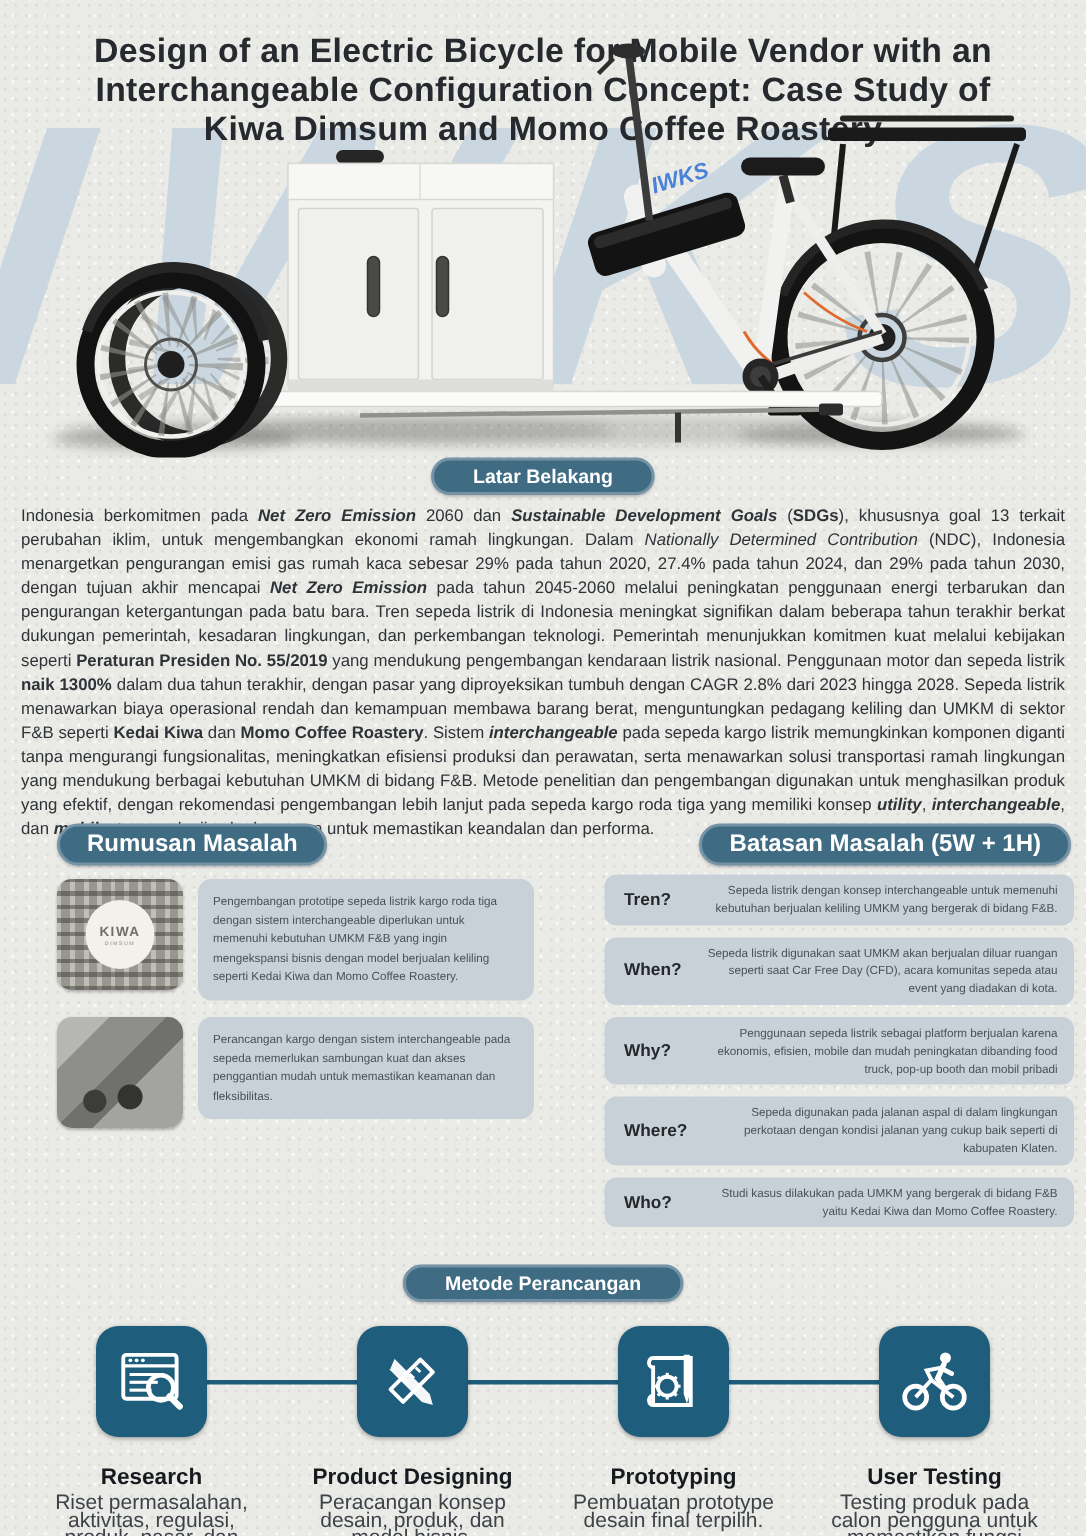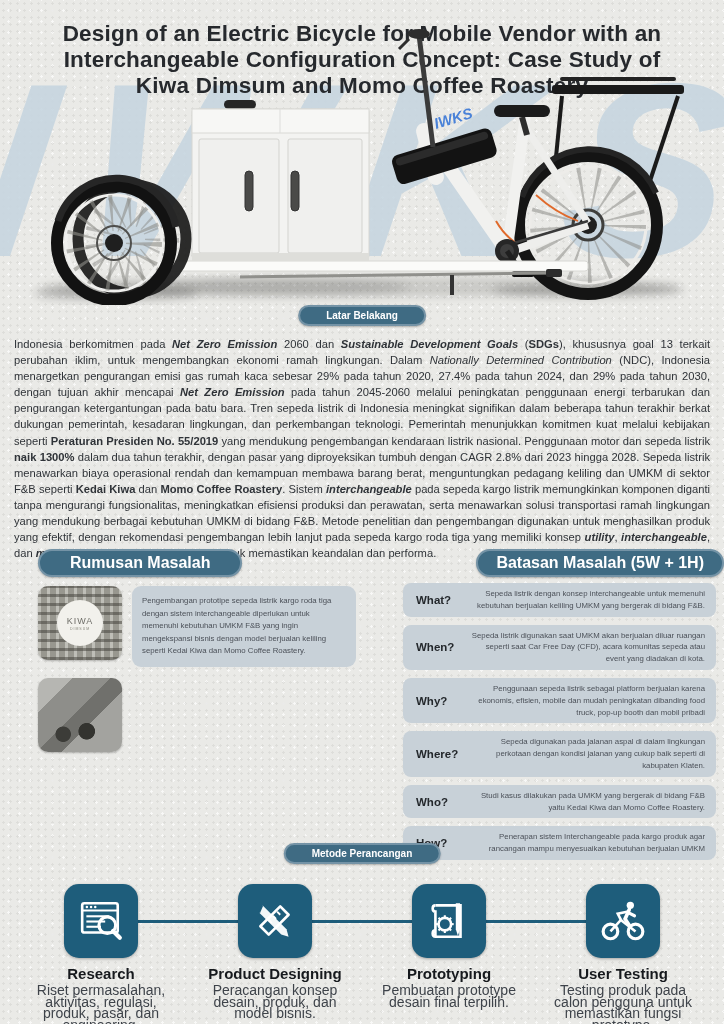"Latar Belakang" .pill { font-size: 10px -> 13px }
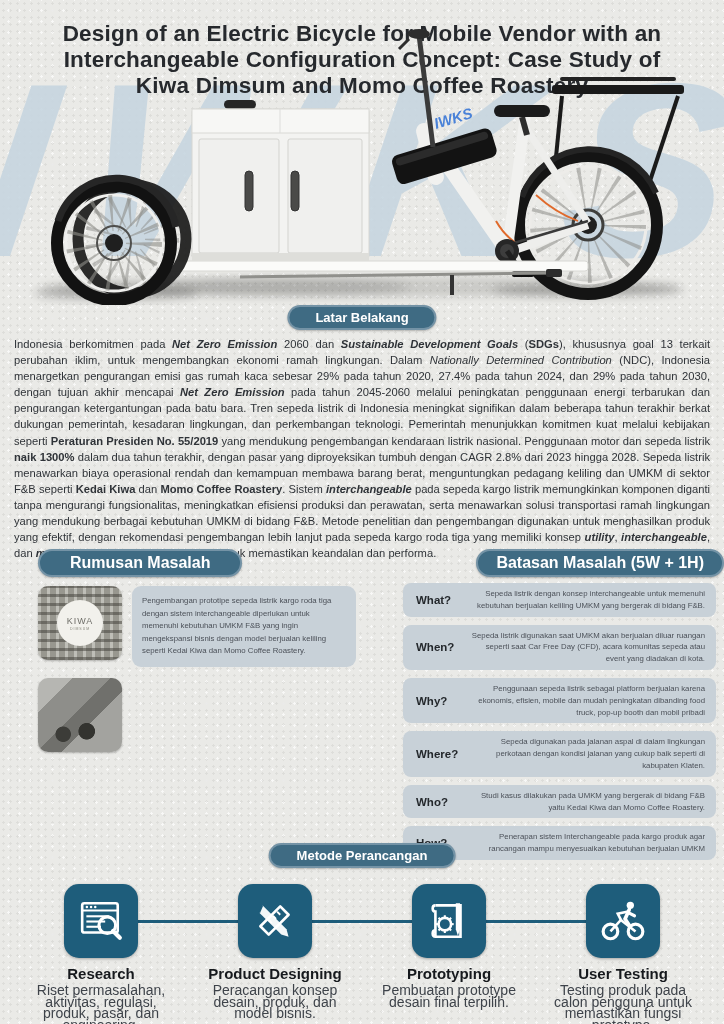"Rumusan Masalah" div.pill { padding: 3px 30px -> 3px 18px }
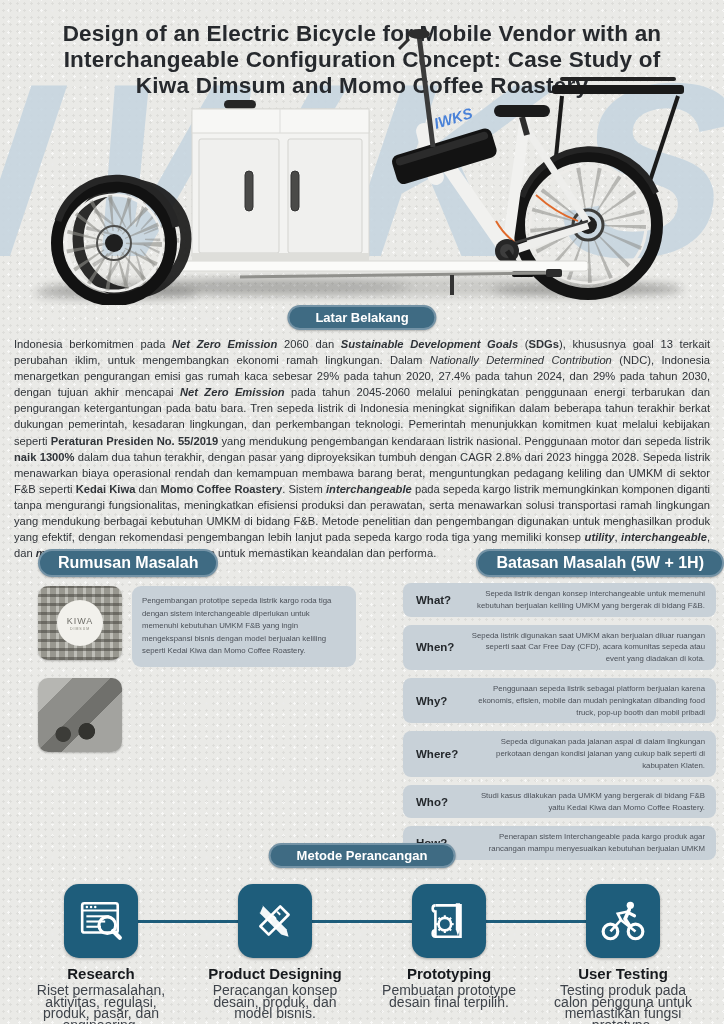"Batasan Masalah (5W + 1H)" div.pill { right: 0 -> 10px }
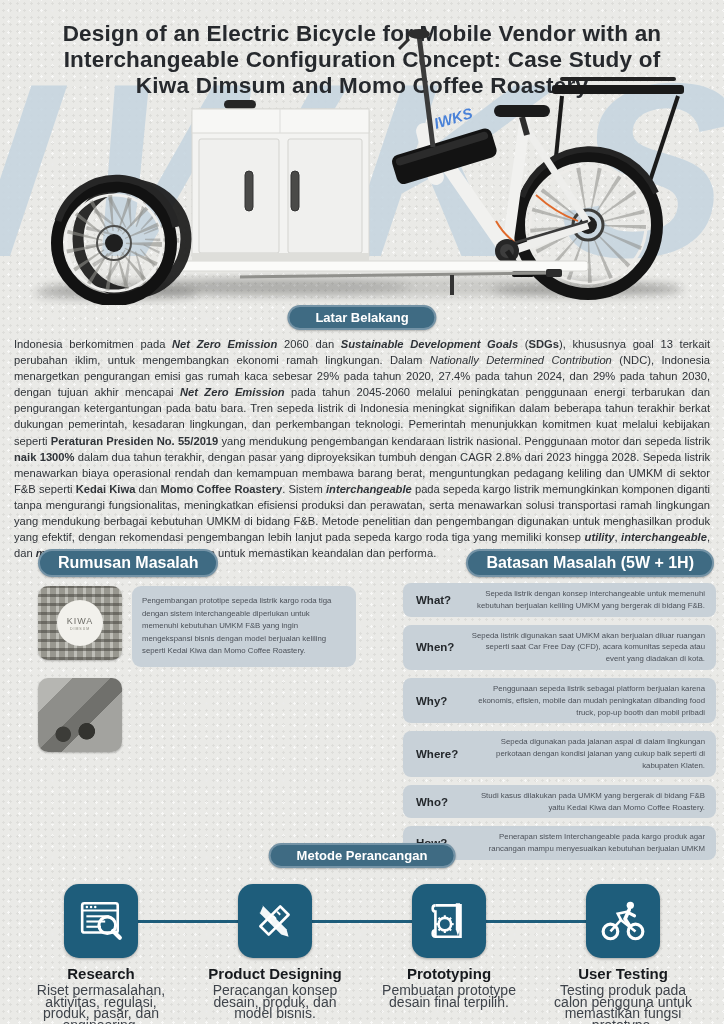"What?" div.b-q { text: What -> Tren }
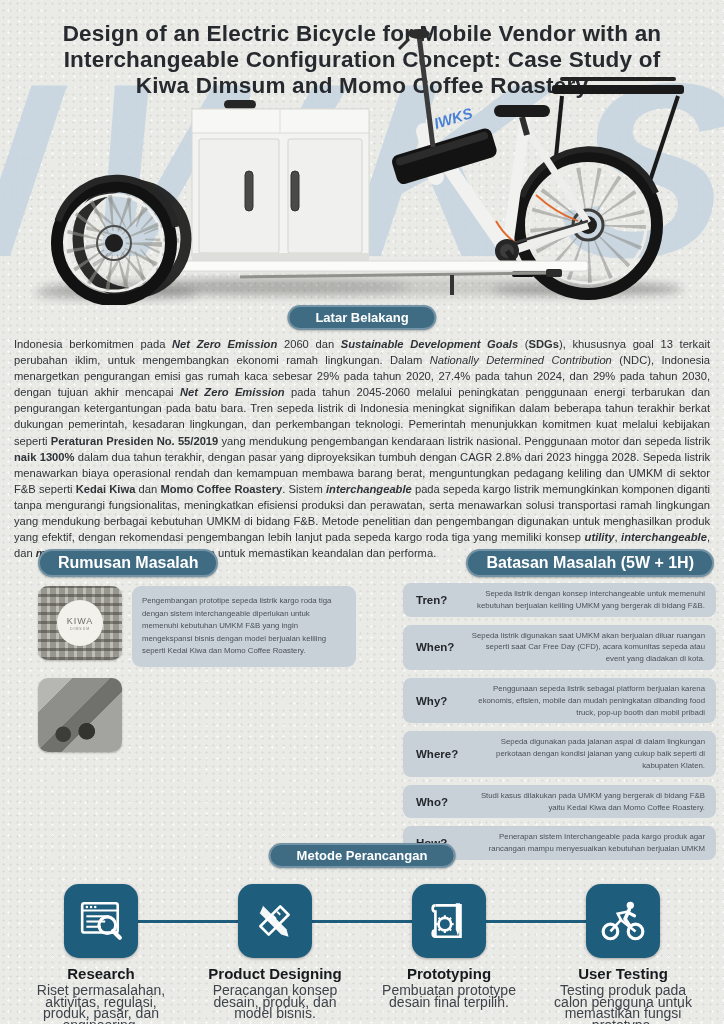"KIWA" .kiwa-circle .k1 { font-weight: normal -> bold }
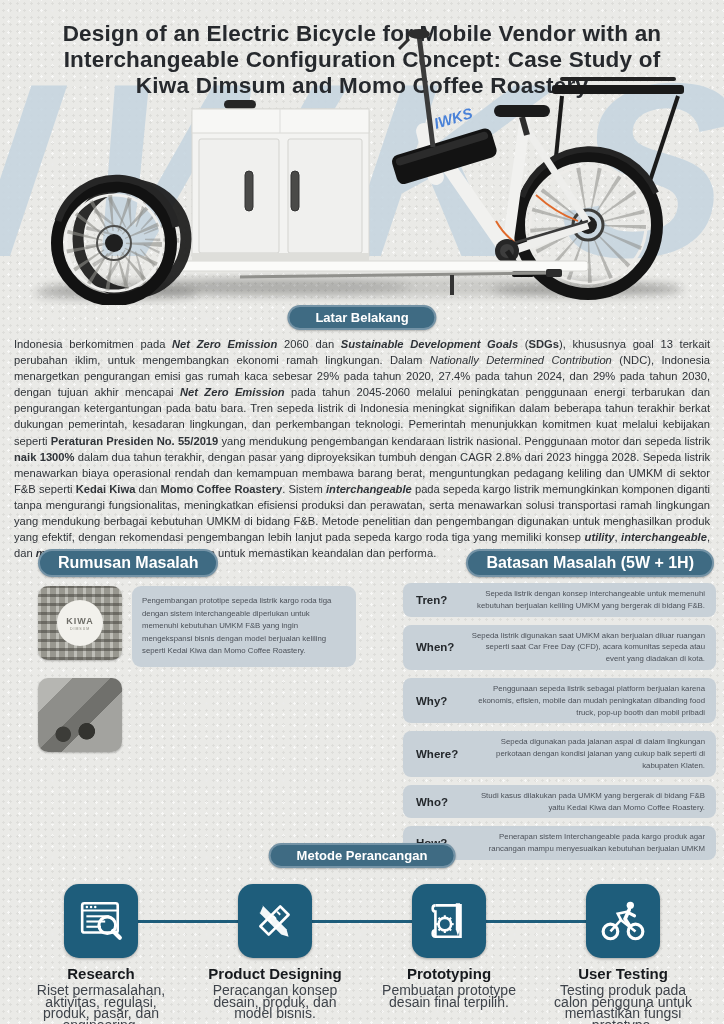"Perancangan kargo dengan sistem" div.r-text { html: none -> <div>Perancangan kargo dengan sistem interchangeable pada sepeda memerlukan sambungan kuat dan akses penggantian mudah untuk memastikan keamanan dan fleksibilitas.</div> }
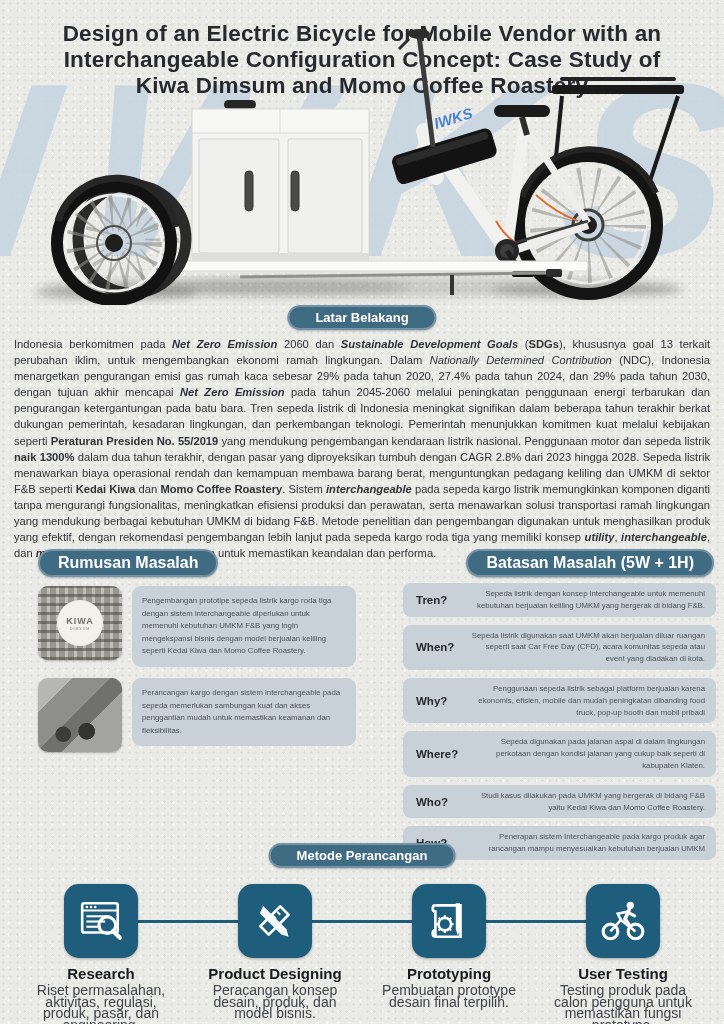"Penerapan sistem Interchangeable pada" div.b-row { html: <div> <div>How?</div> <div>Penerapan sistem Interchangeable pada kargo produk agar rancangan mampu menyesuaikan kebutuhan berjualan UMKM</div> </div> -> none }
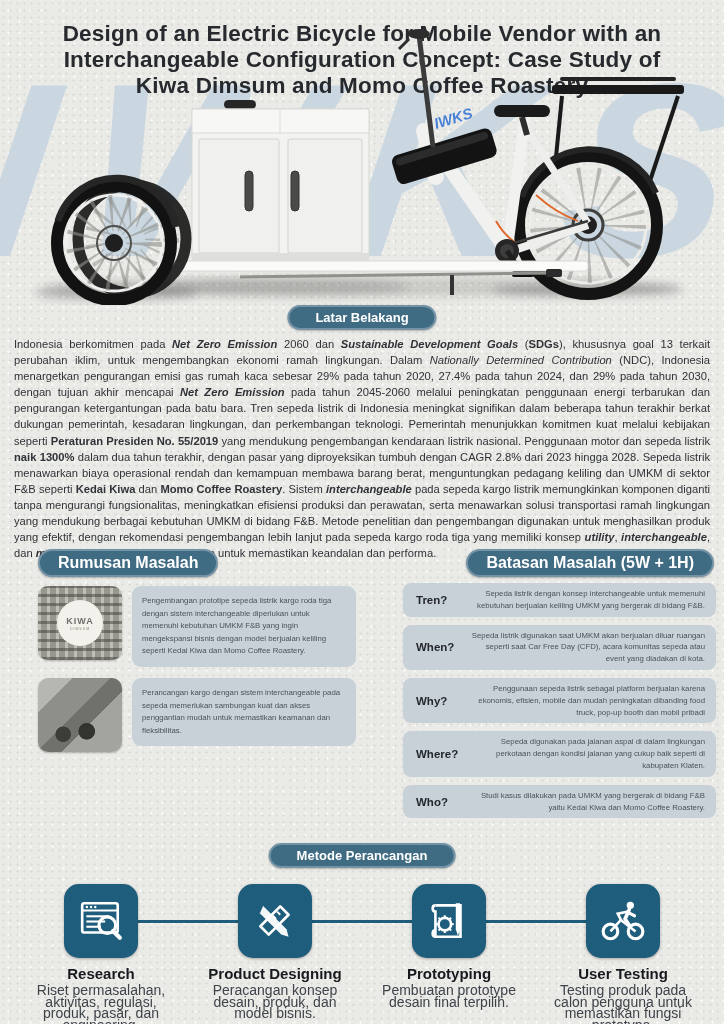"Research" .p-label { margin-top: 7px -> 18px }
